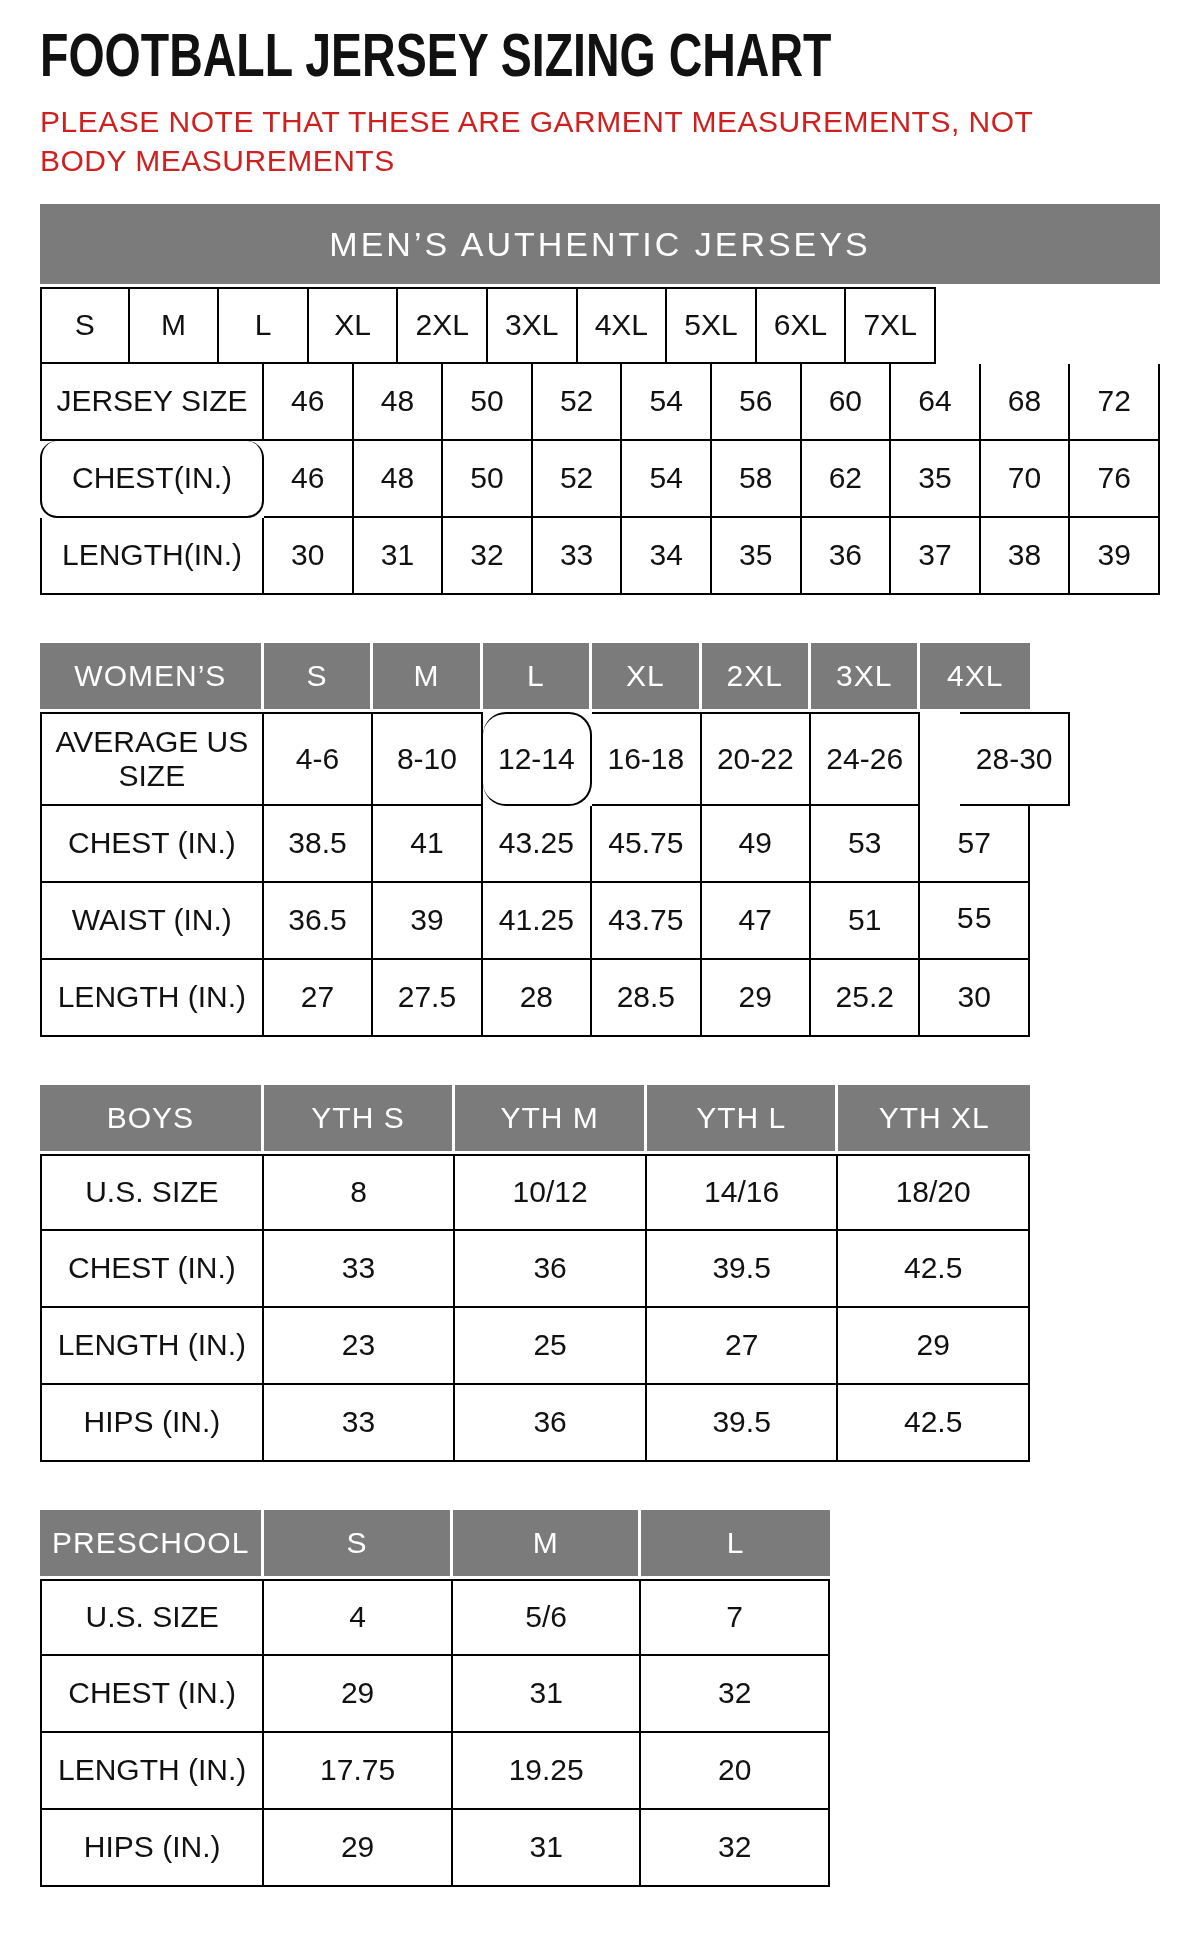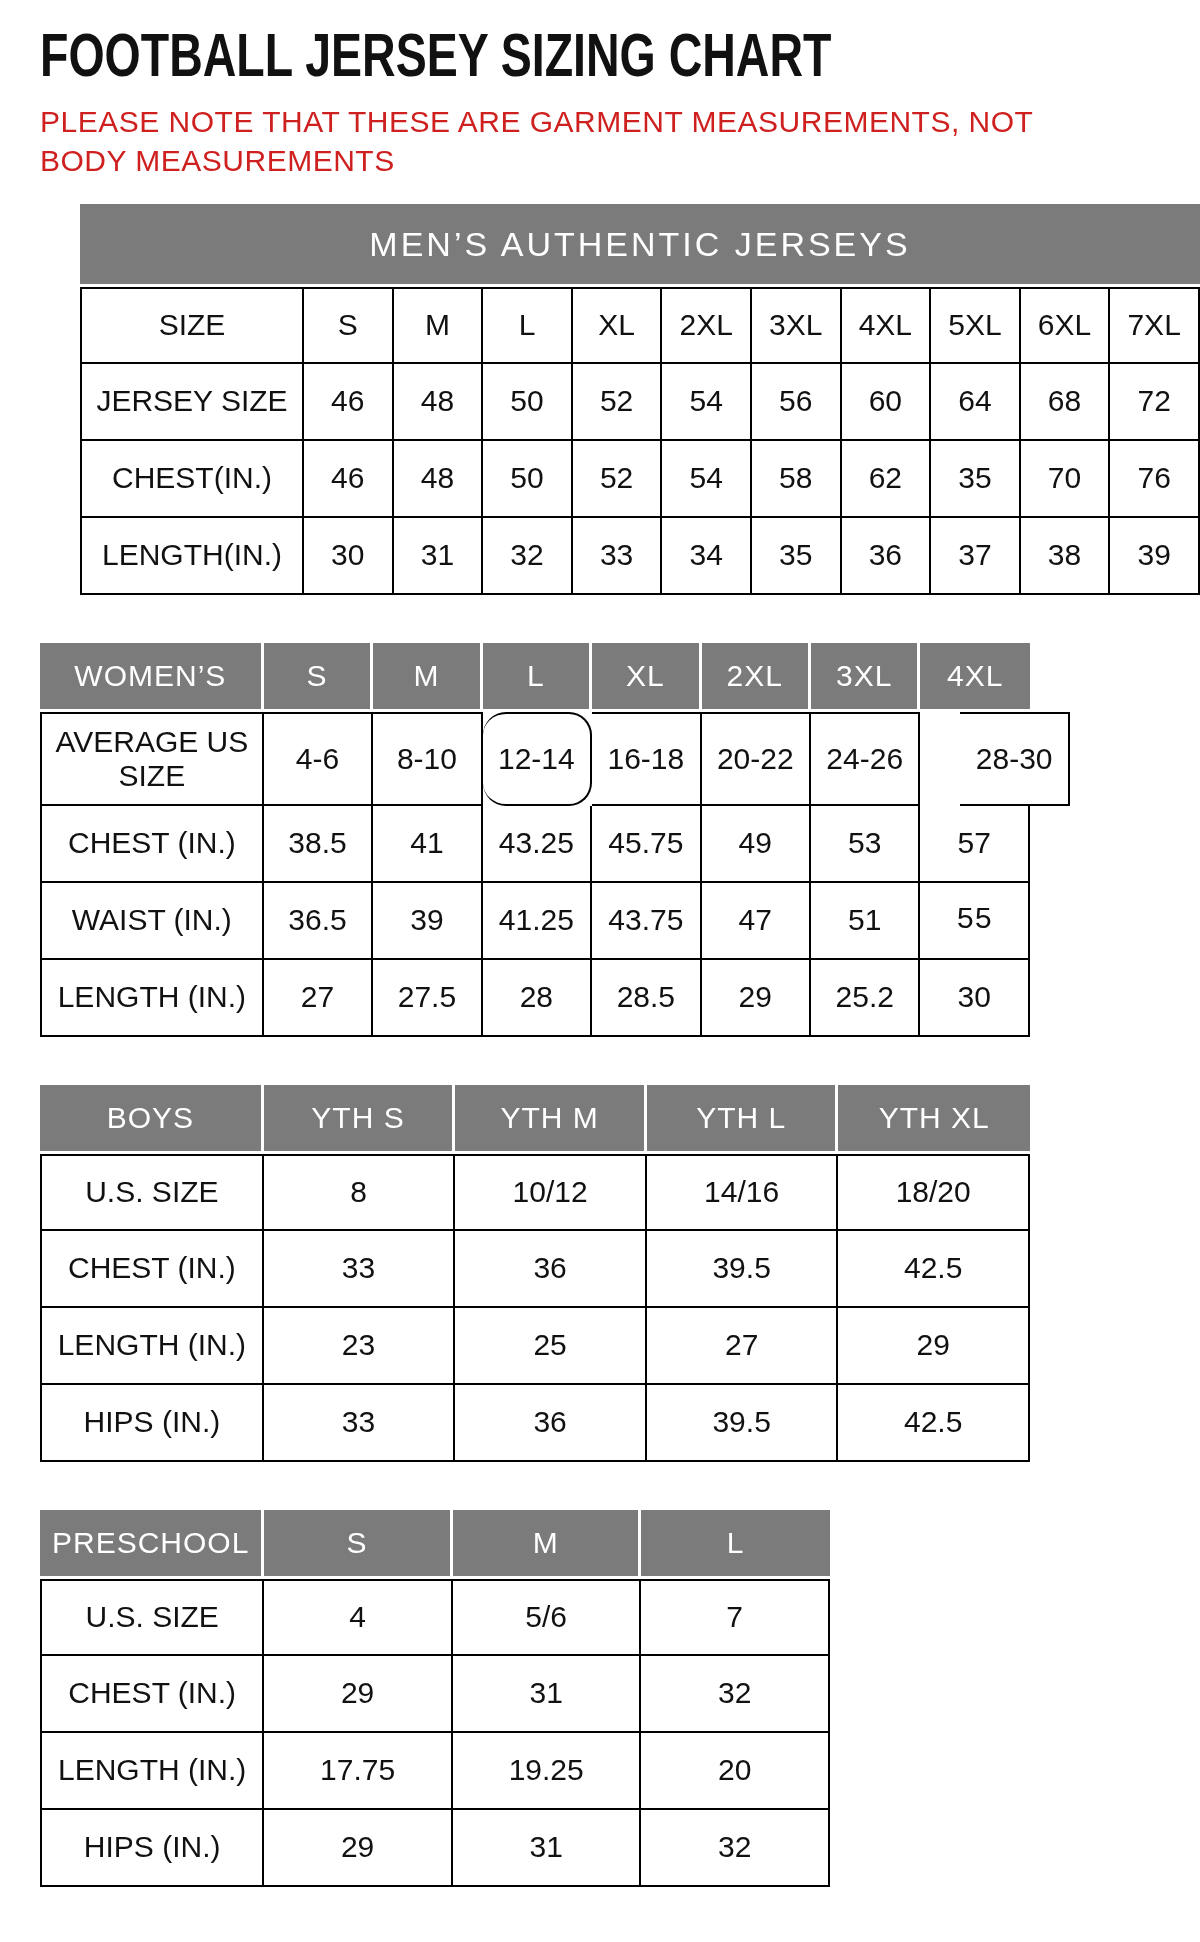"MEN’S AUTHENTIC JERSEYS" .sizing-table.first { margin-left: 40px -> none }
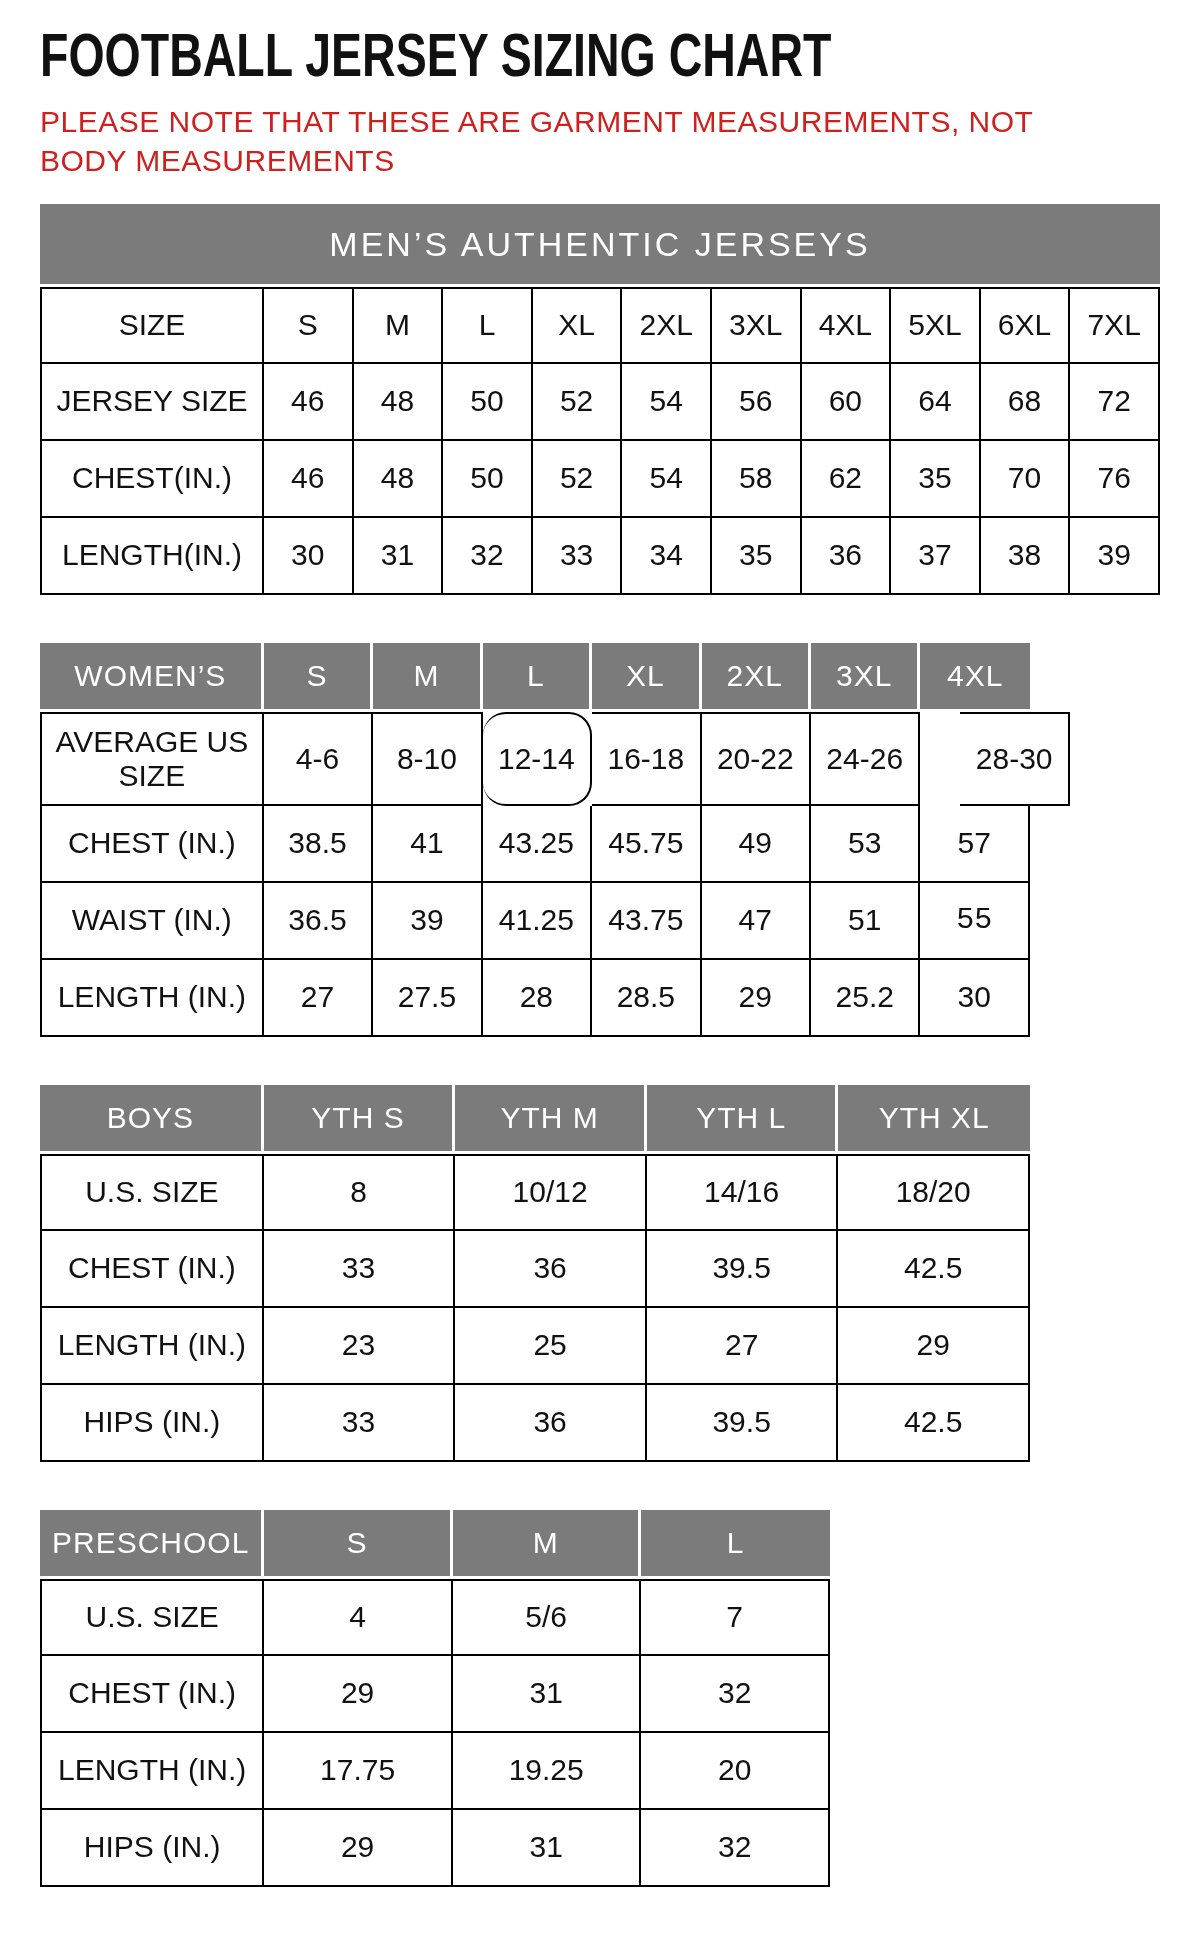"SIZE" div.cell { html: <div>SIZE</div> -> none }
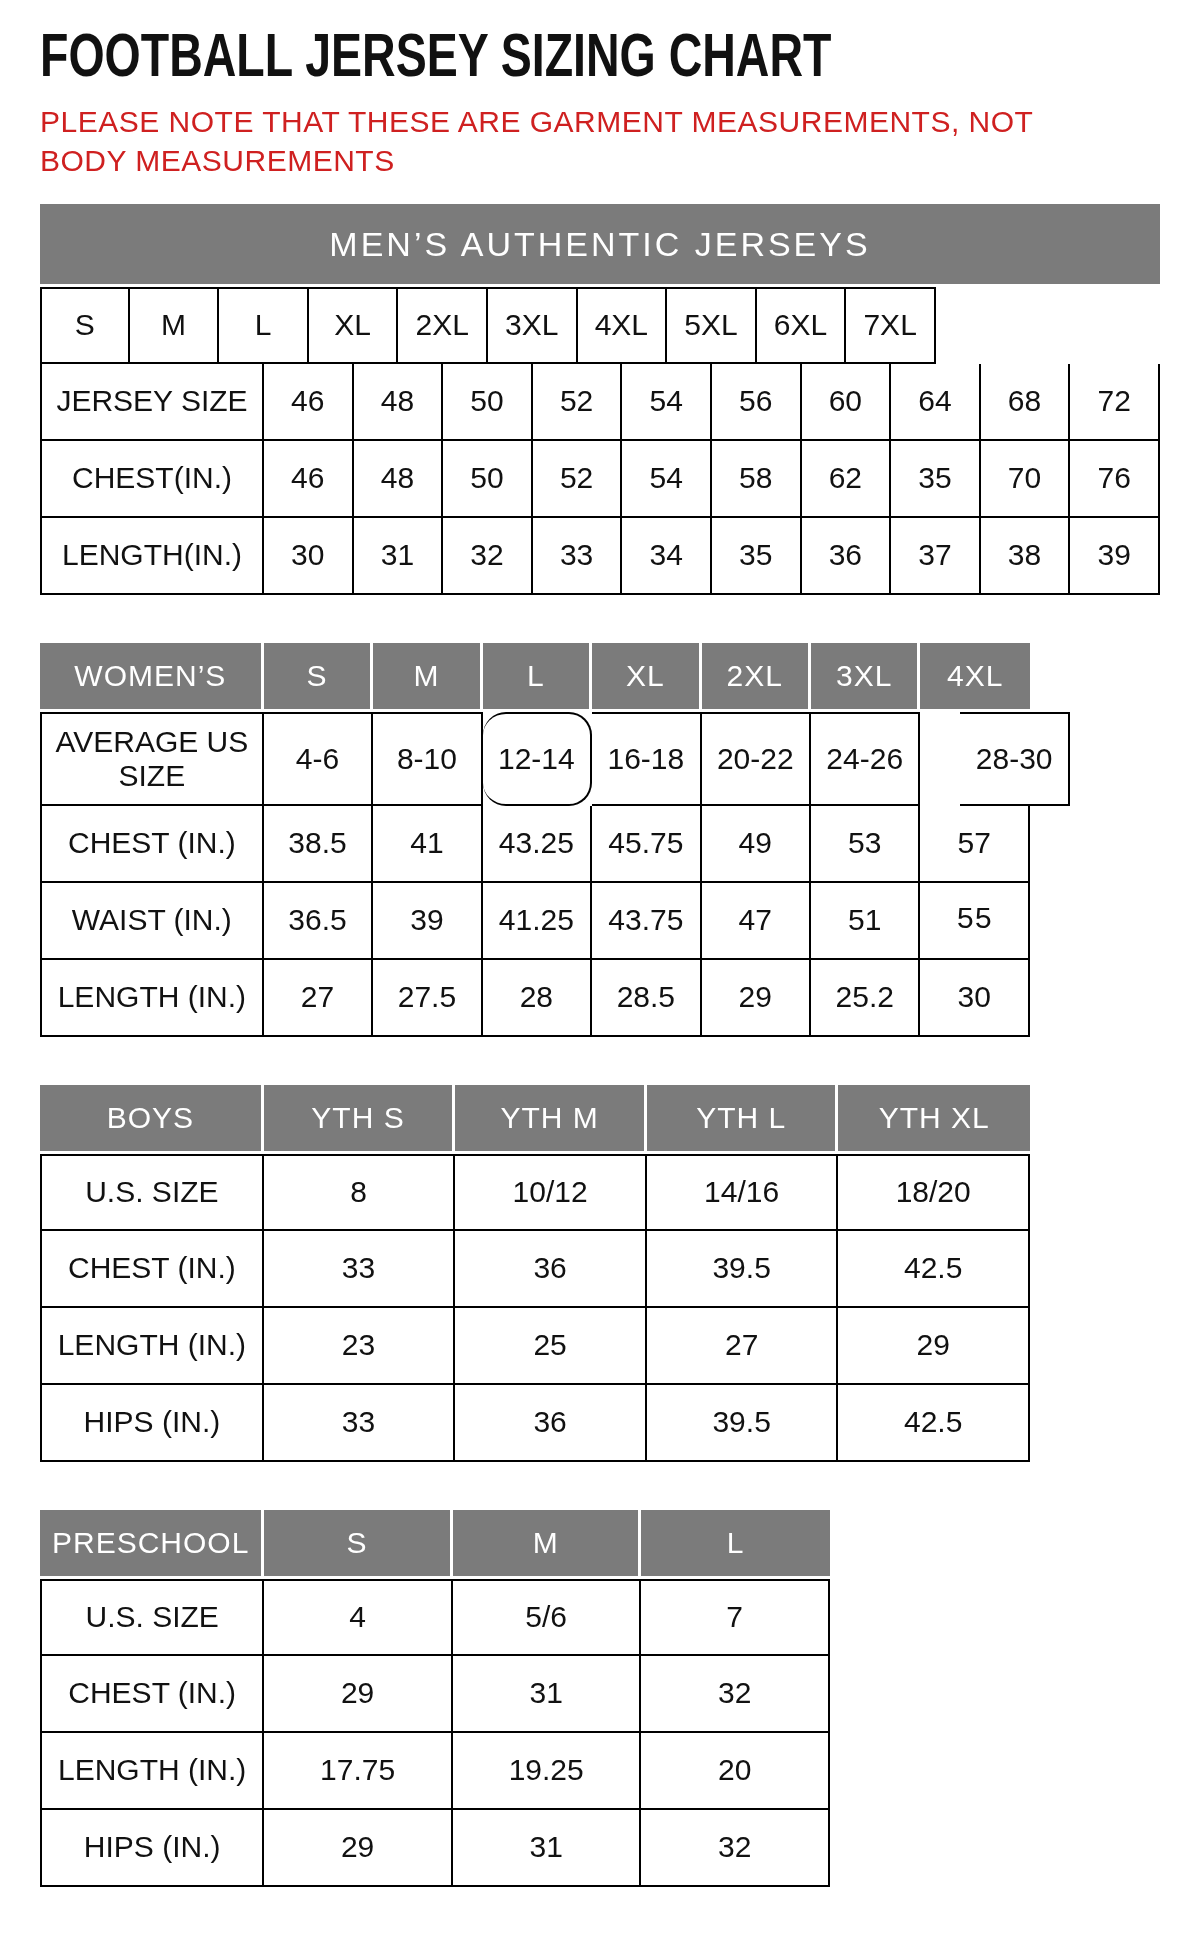"CHEST(IN.)" div.cell { border-radius: none -> 17px }
